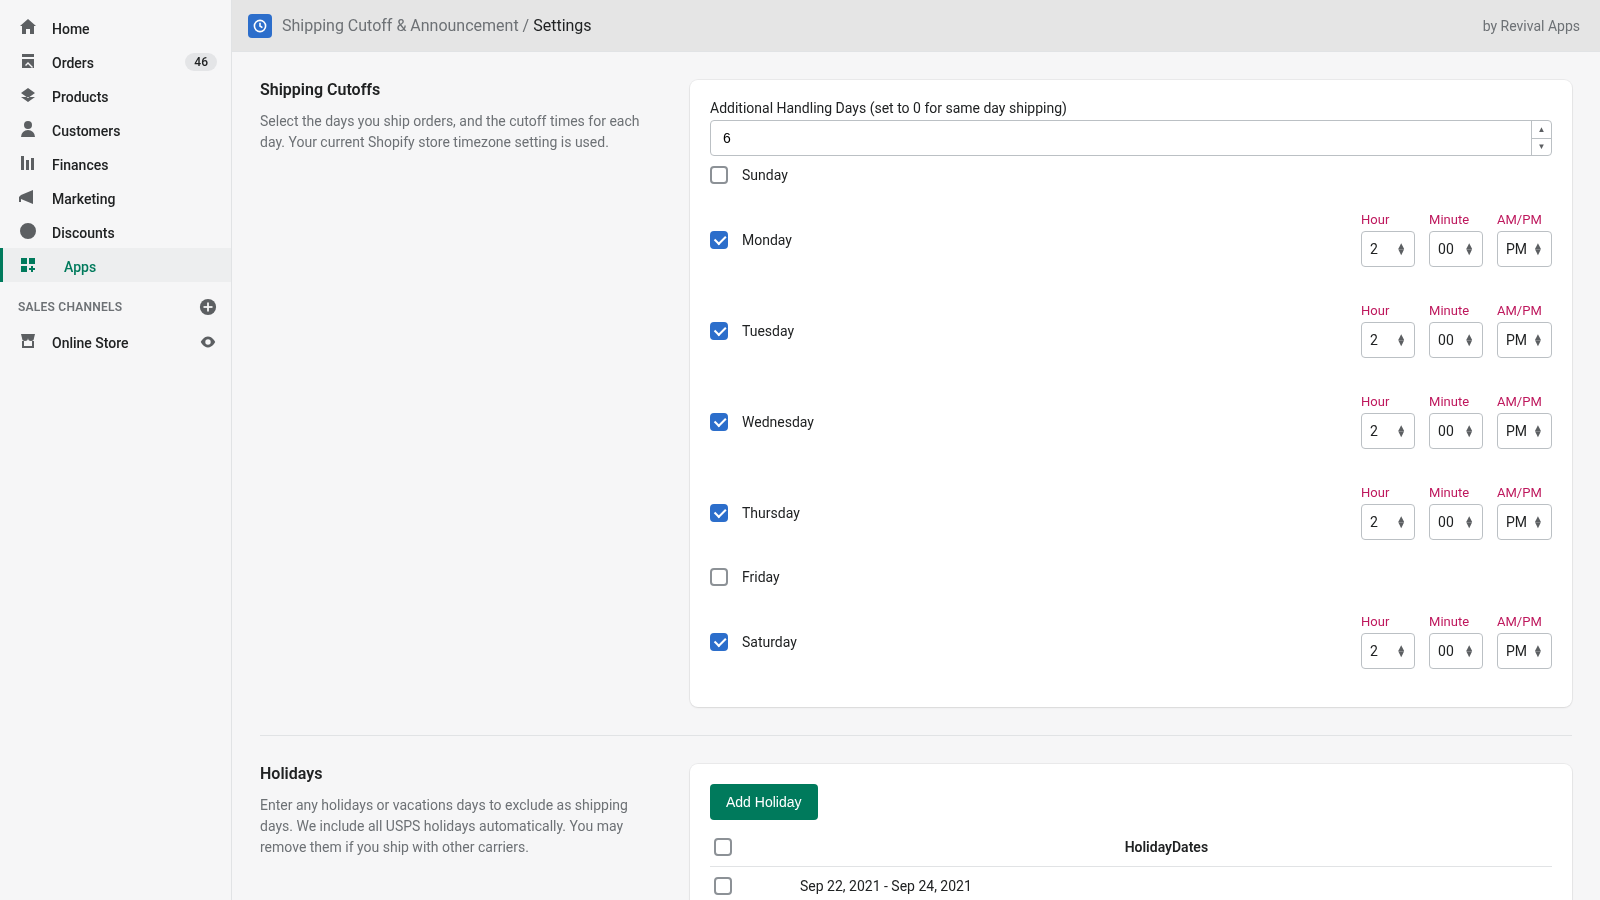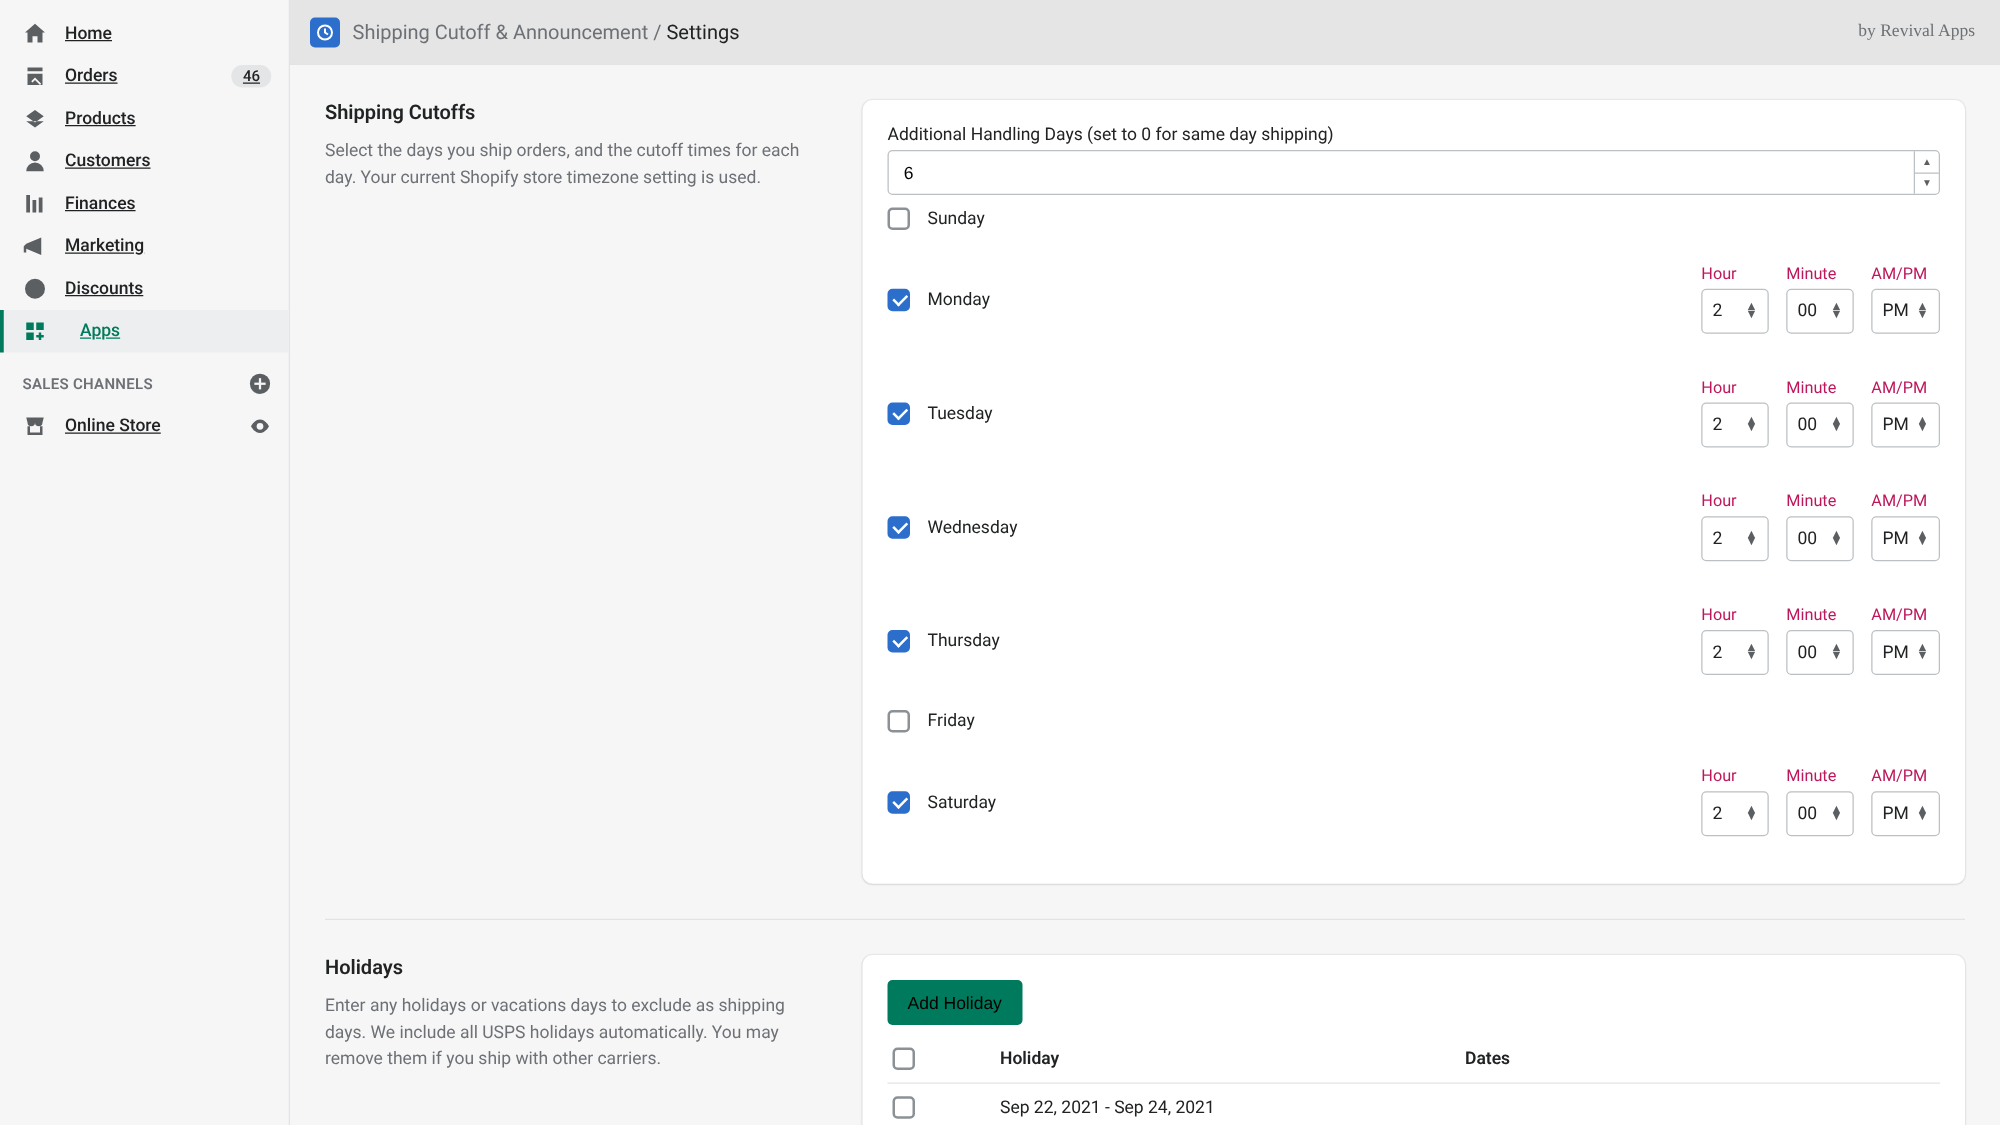"Home" .nav-item { align-items: center -> flex-end; text-decoration: underline -> none }
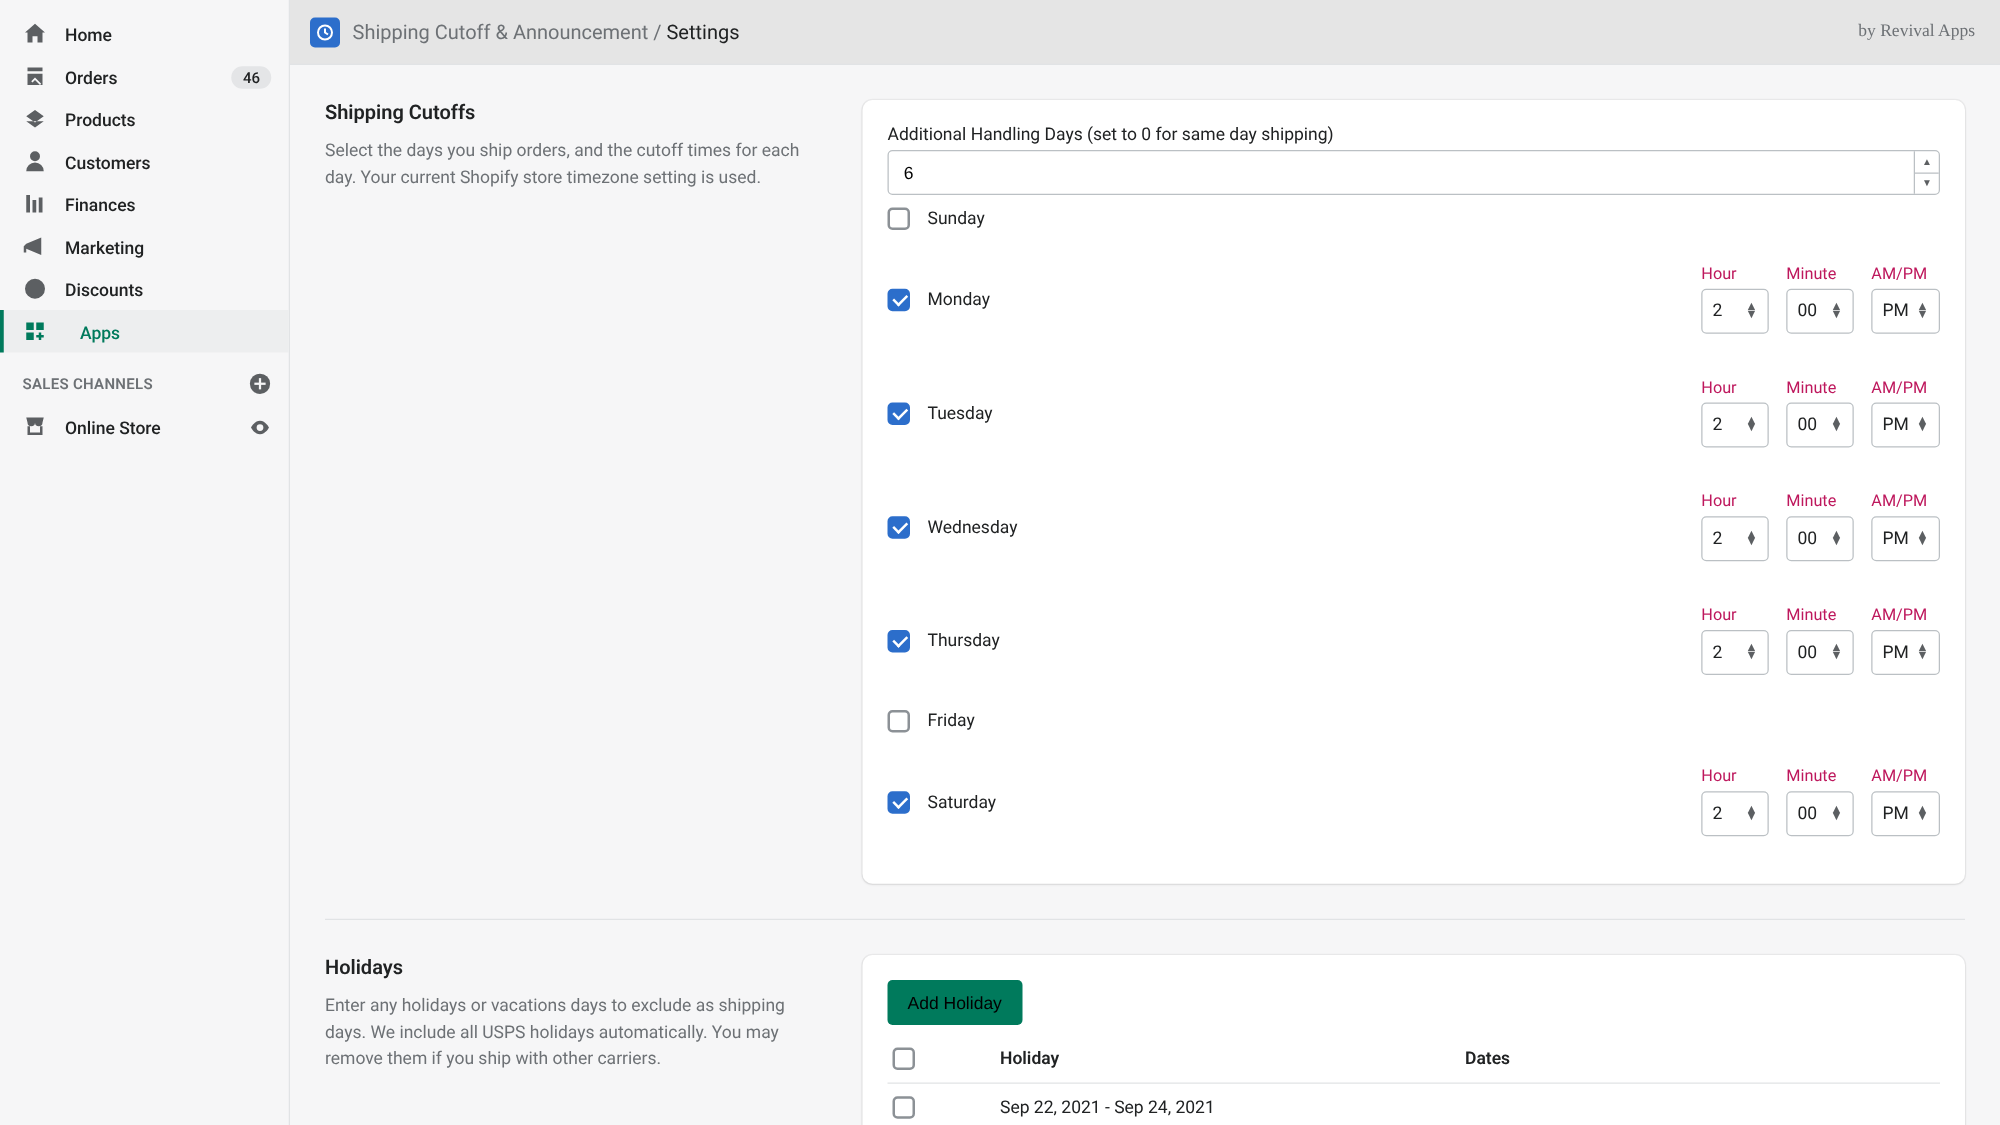"by Revival Apps" .by-line { font-family: Liberation Serif, serif -> none }
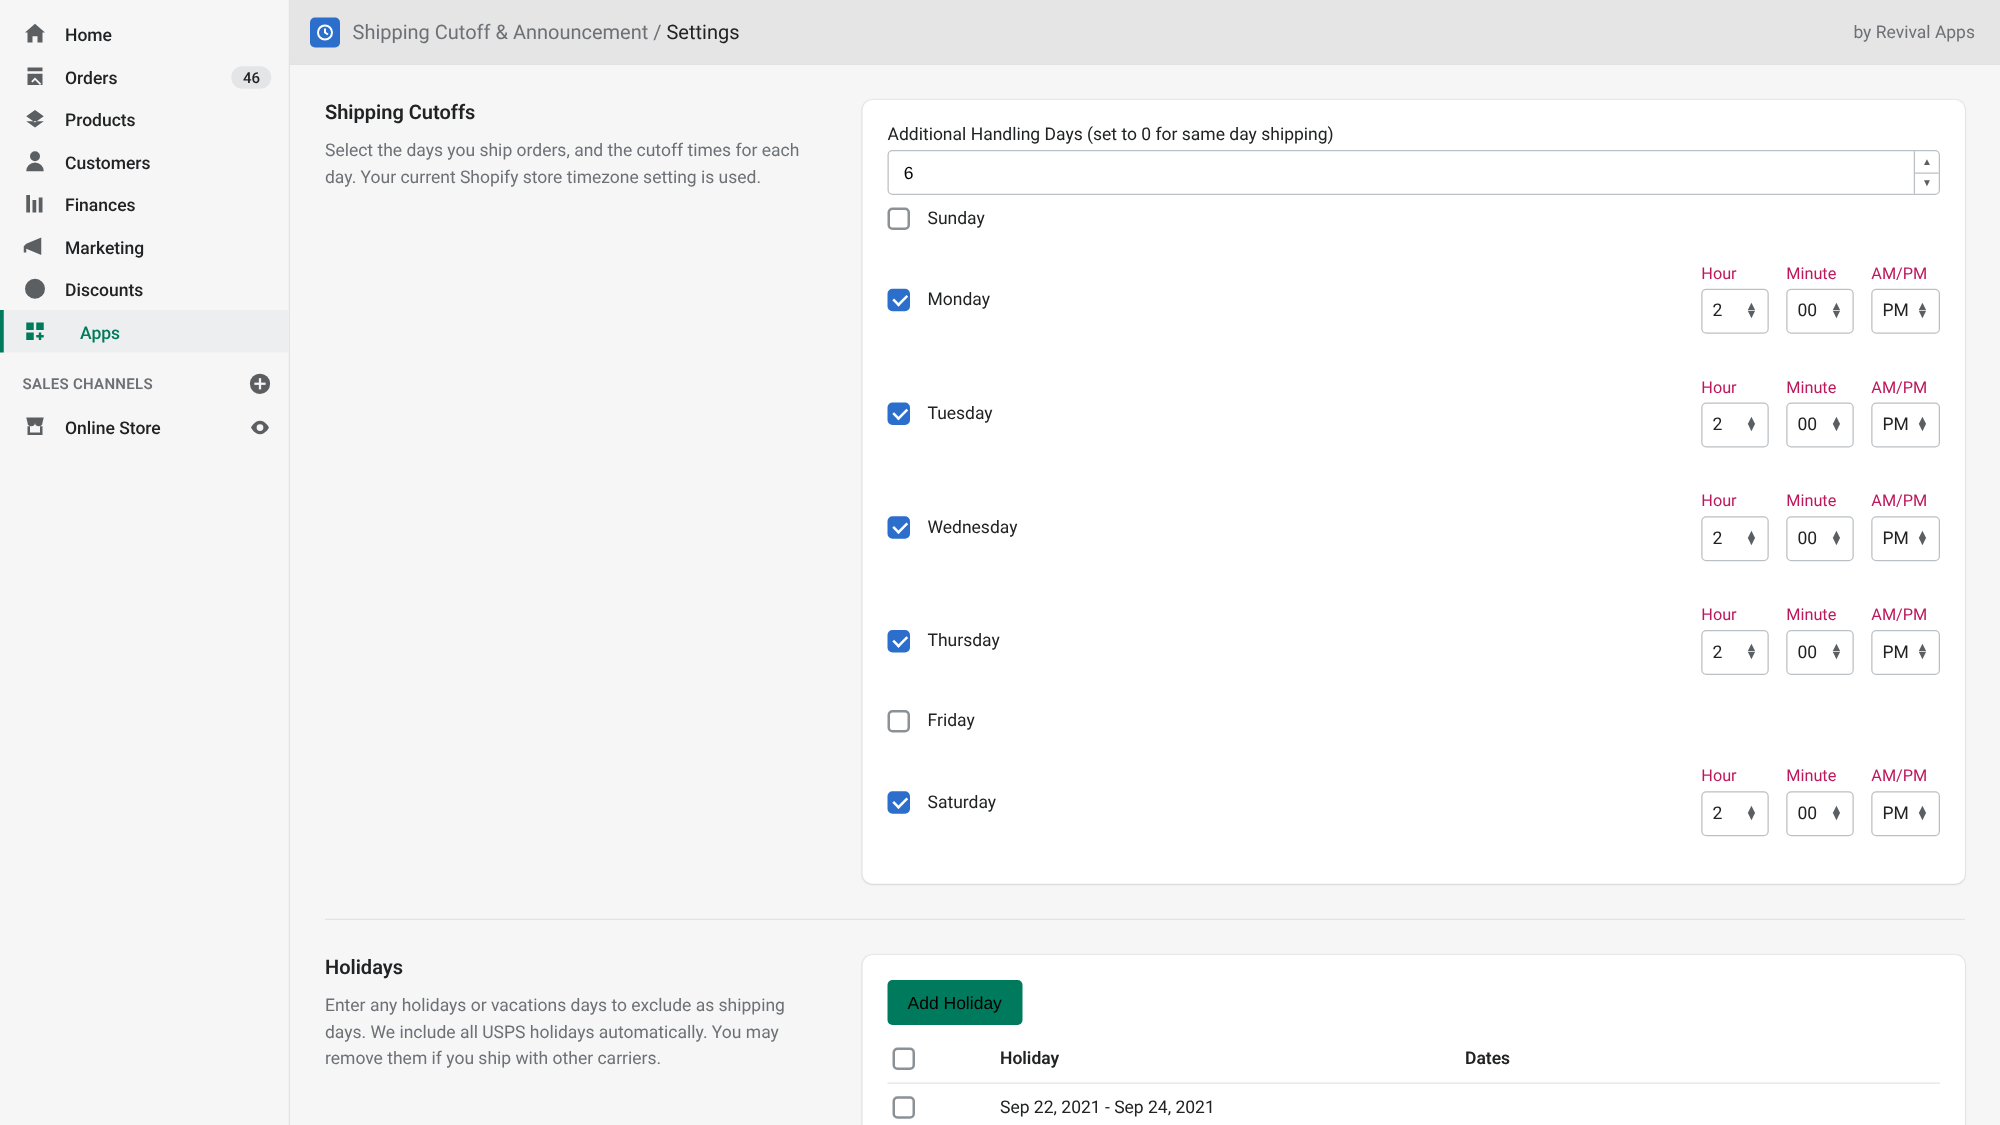"Add Holiday" .btn-primary { color: #000000 -> #ffffff }
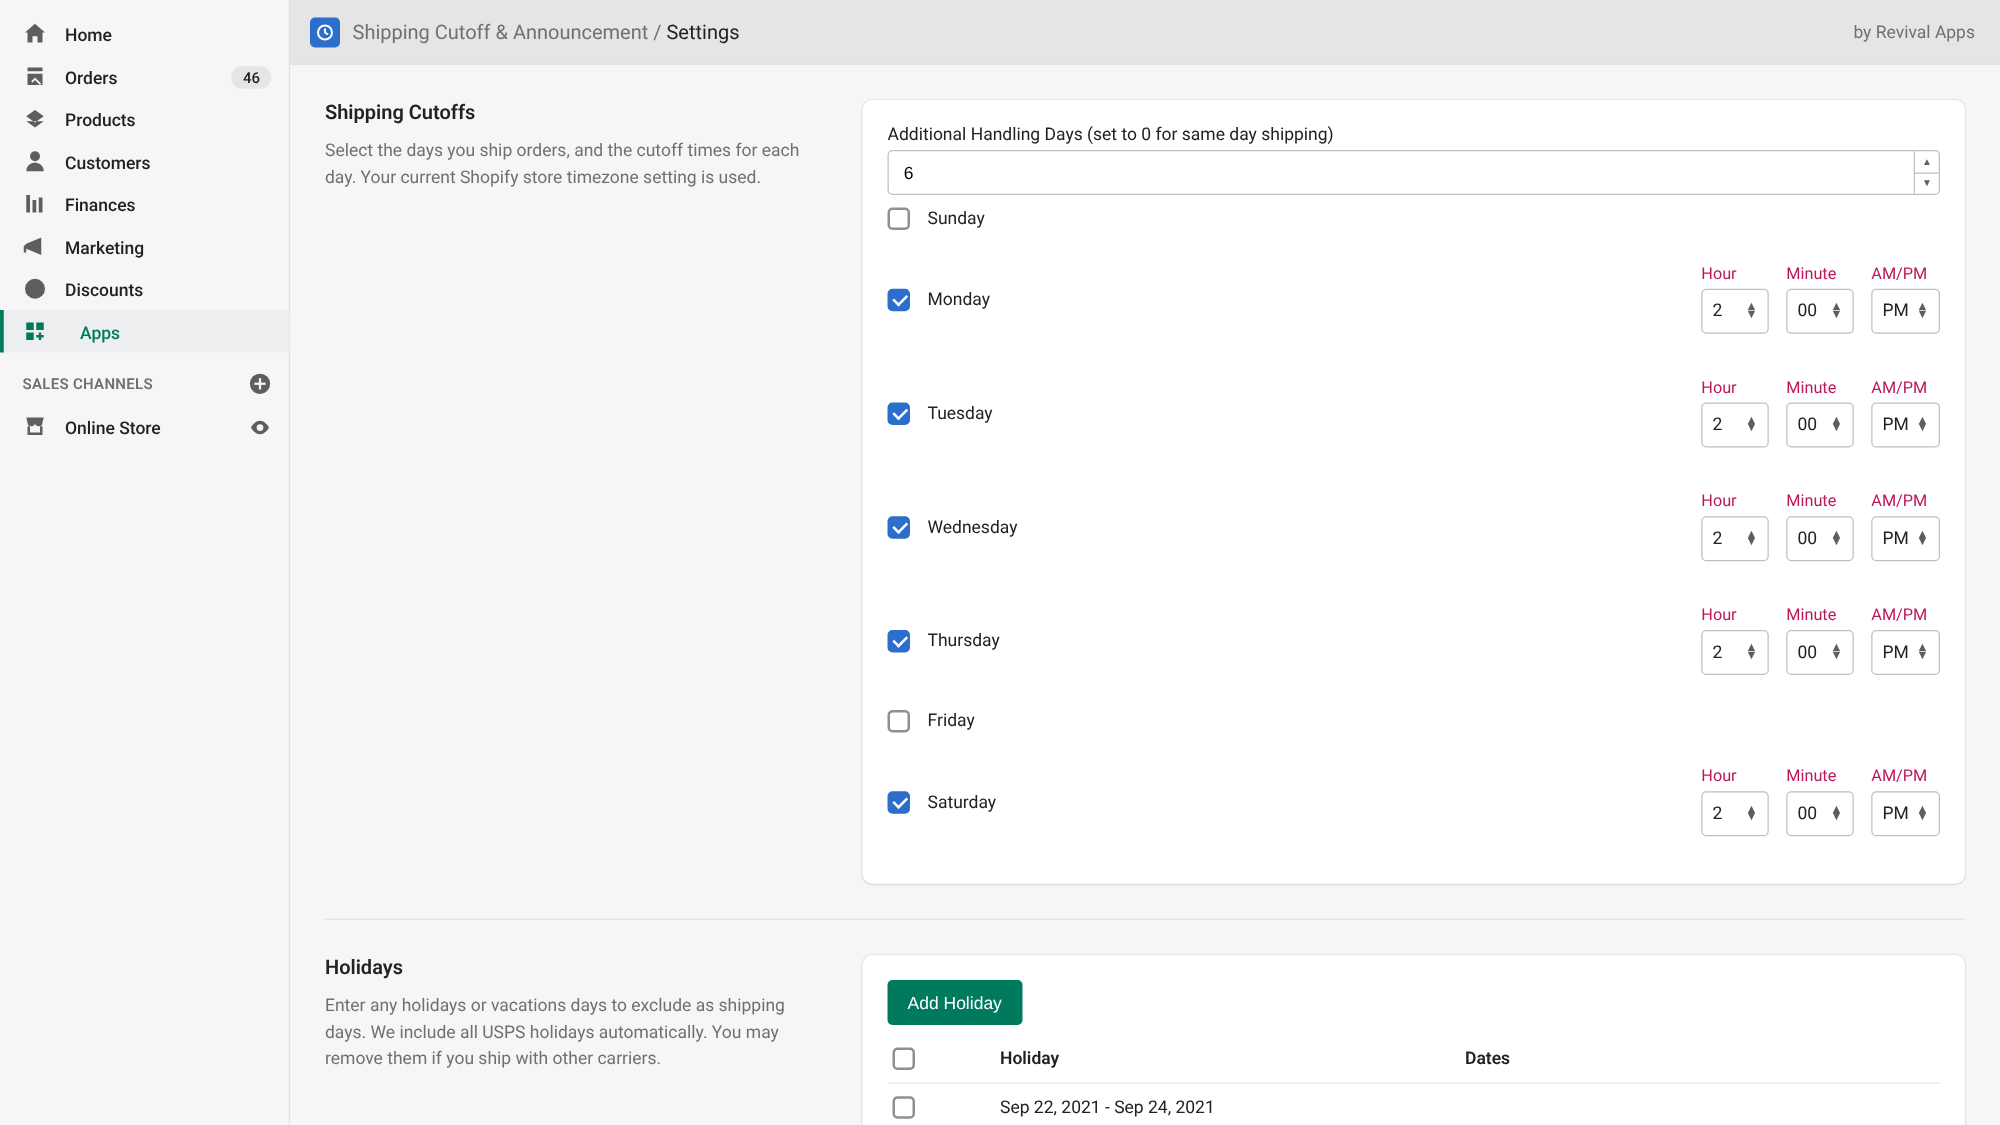"Holiday" .hcol-name { text-align: none -> right }
